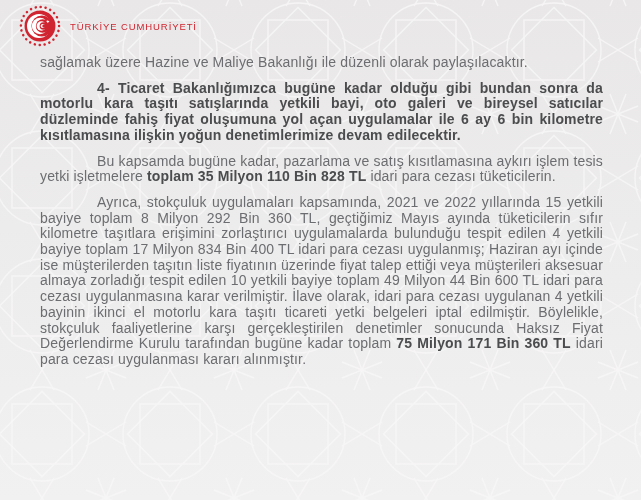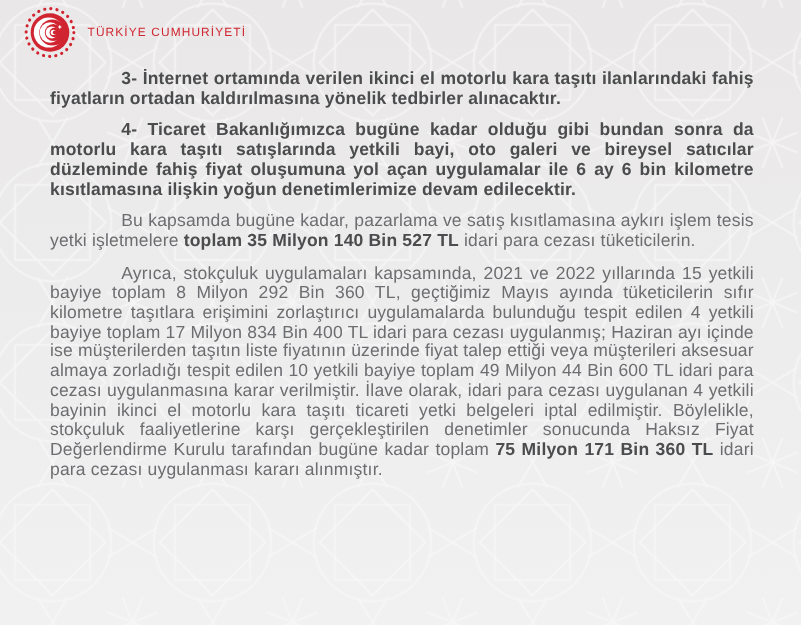"sağlamak üzere Hazine ve Maliye" p { html: none -> <p><span>sağlamak üzere Hazine ve Maliye Bakanlığı ile düzenli olarak paylaşılacaktır.</span></p> }
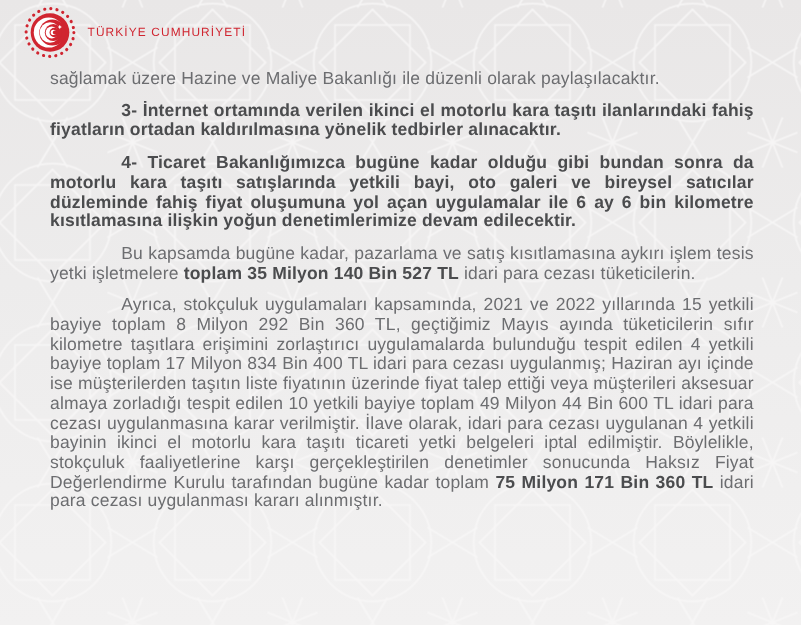"3- İnternet ortamında verilen ikinci" p.indent { html: <p><span>3- İnternet ortamında verilen ikinci el motorlu kara taşıtı ilanlarındaki fahiş fiyatların ortadan kaldırılmasına yönelik tedbirler alınacaktır.</span></p> -> none }
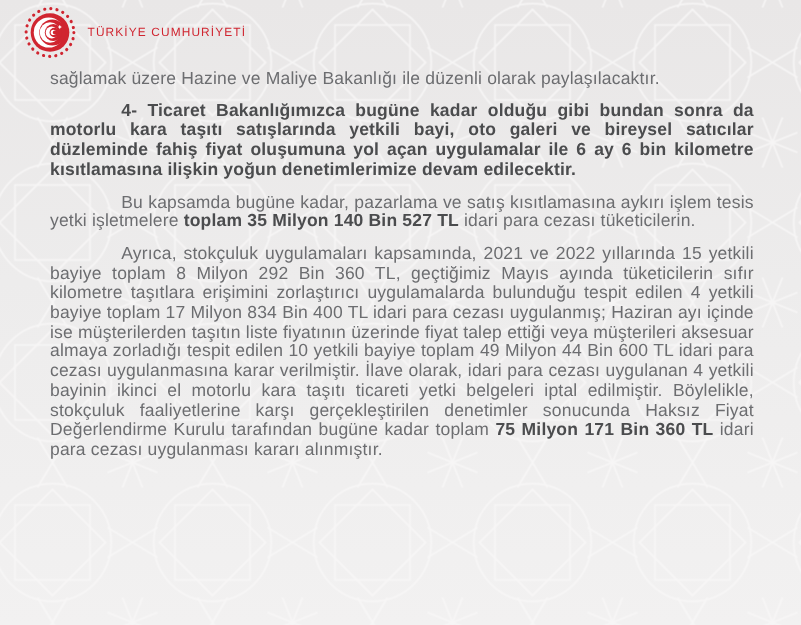"toplam 35 Milyon 140 Bin" span.seg-bold { text: 140 Bin 527 -> 110 Bin 828 }
